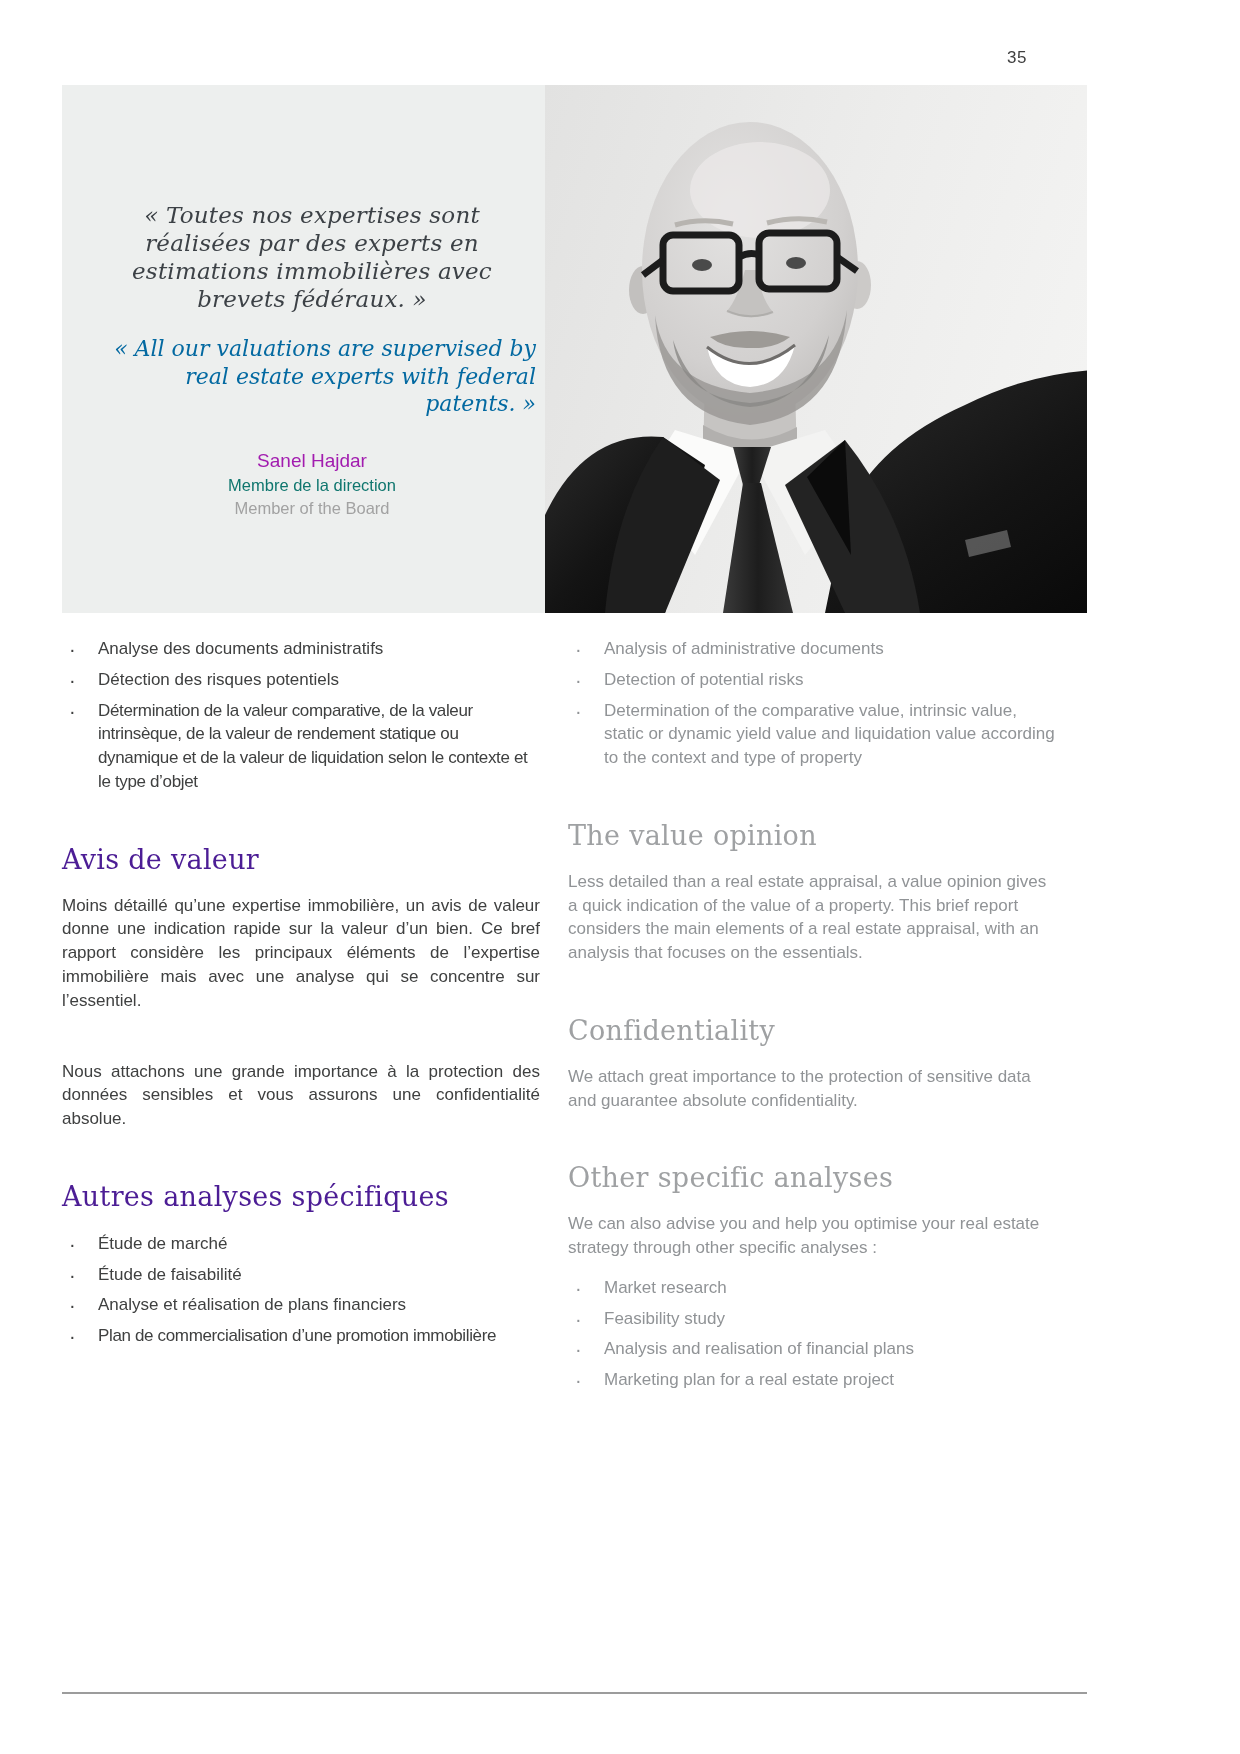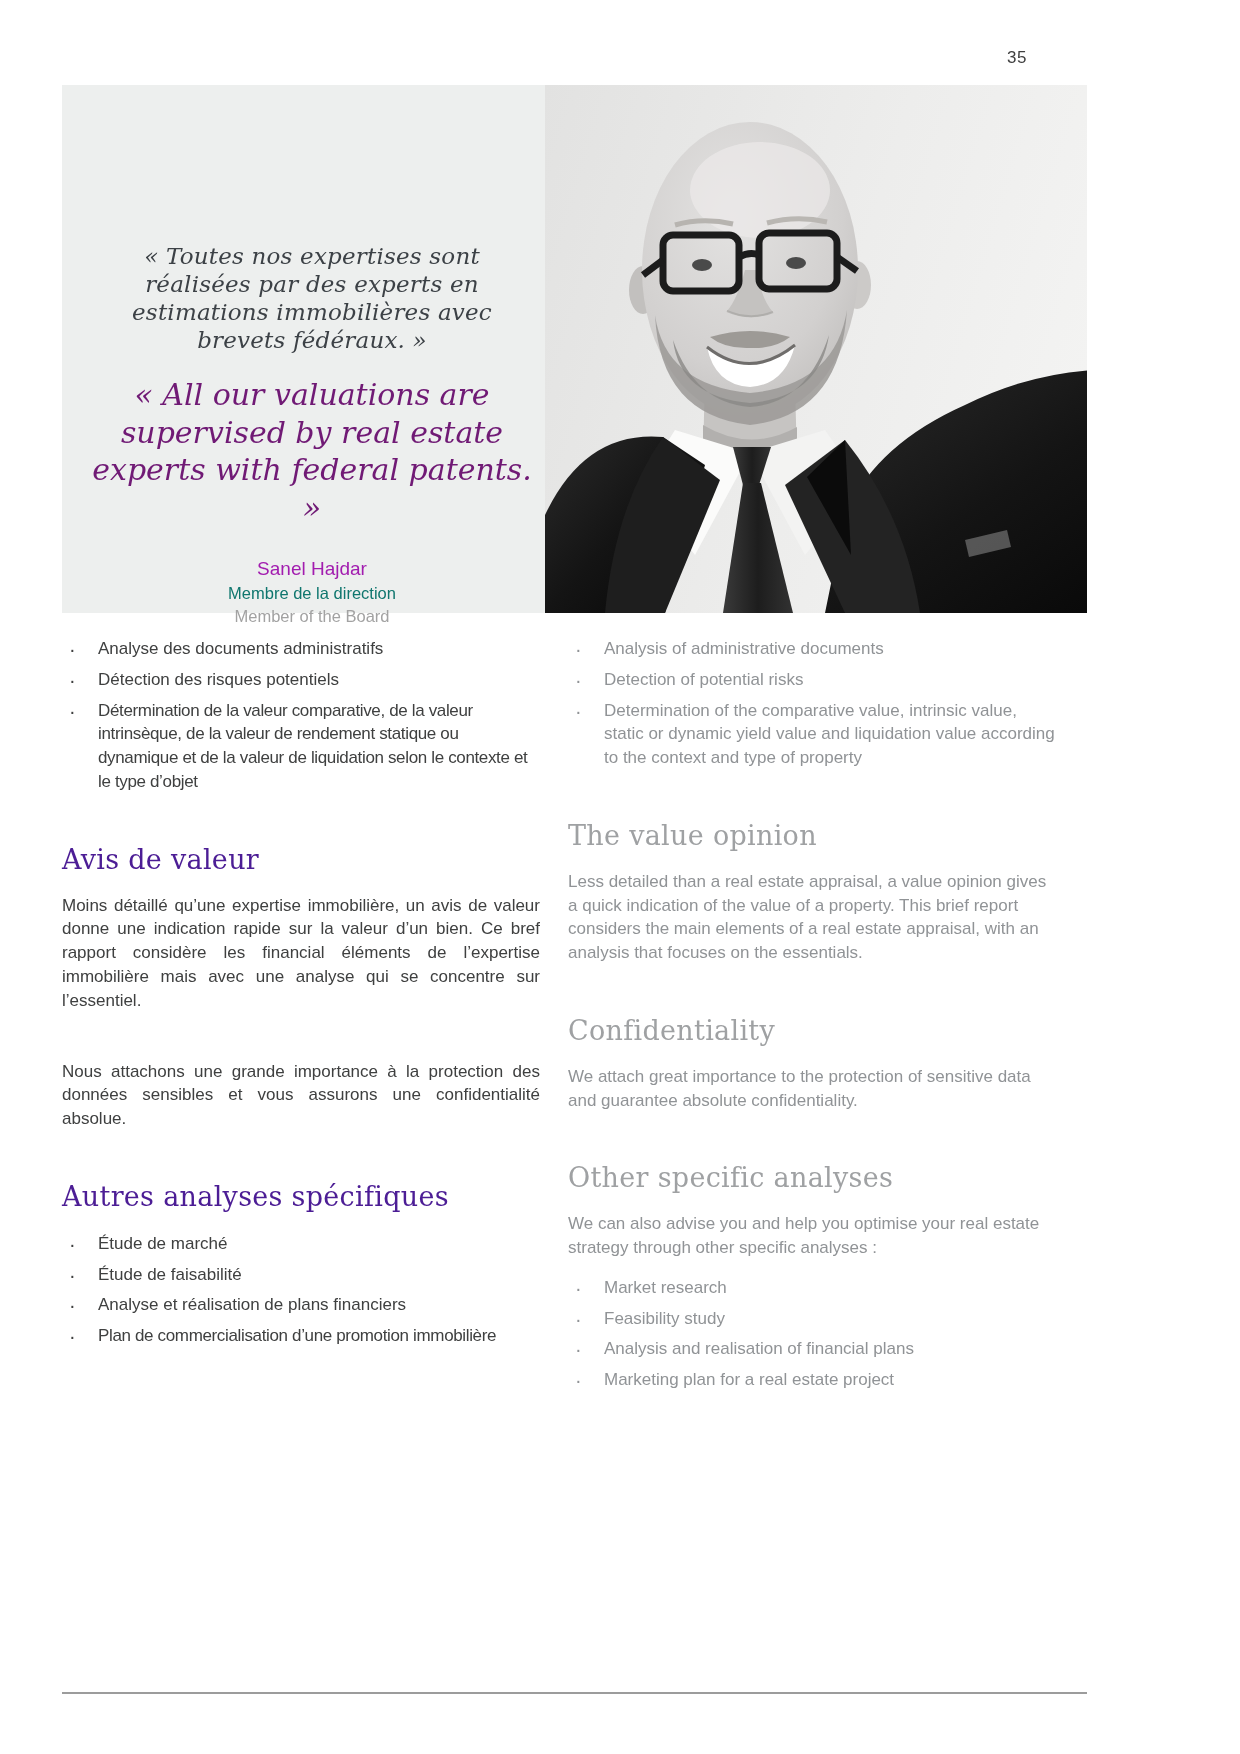"« Toutes nos expertises sont" .hero-text { margin-top: 41px -> none }
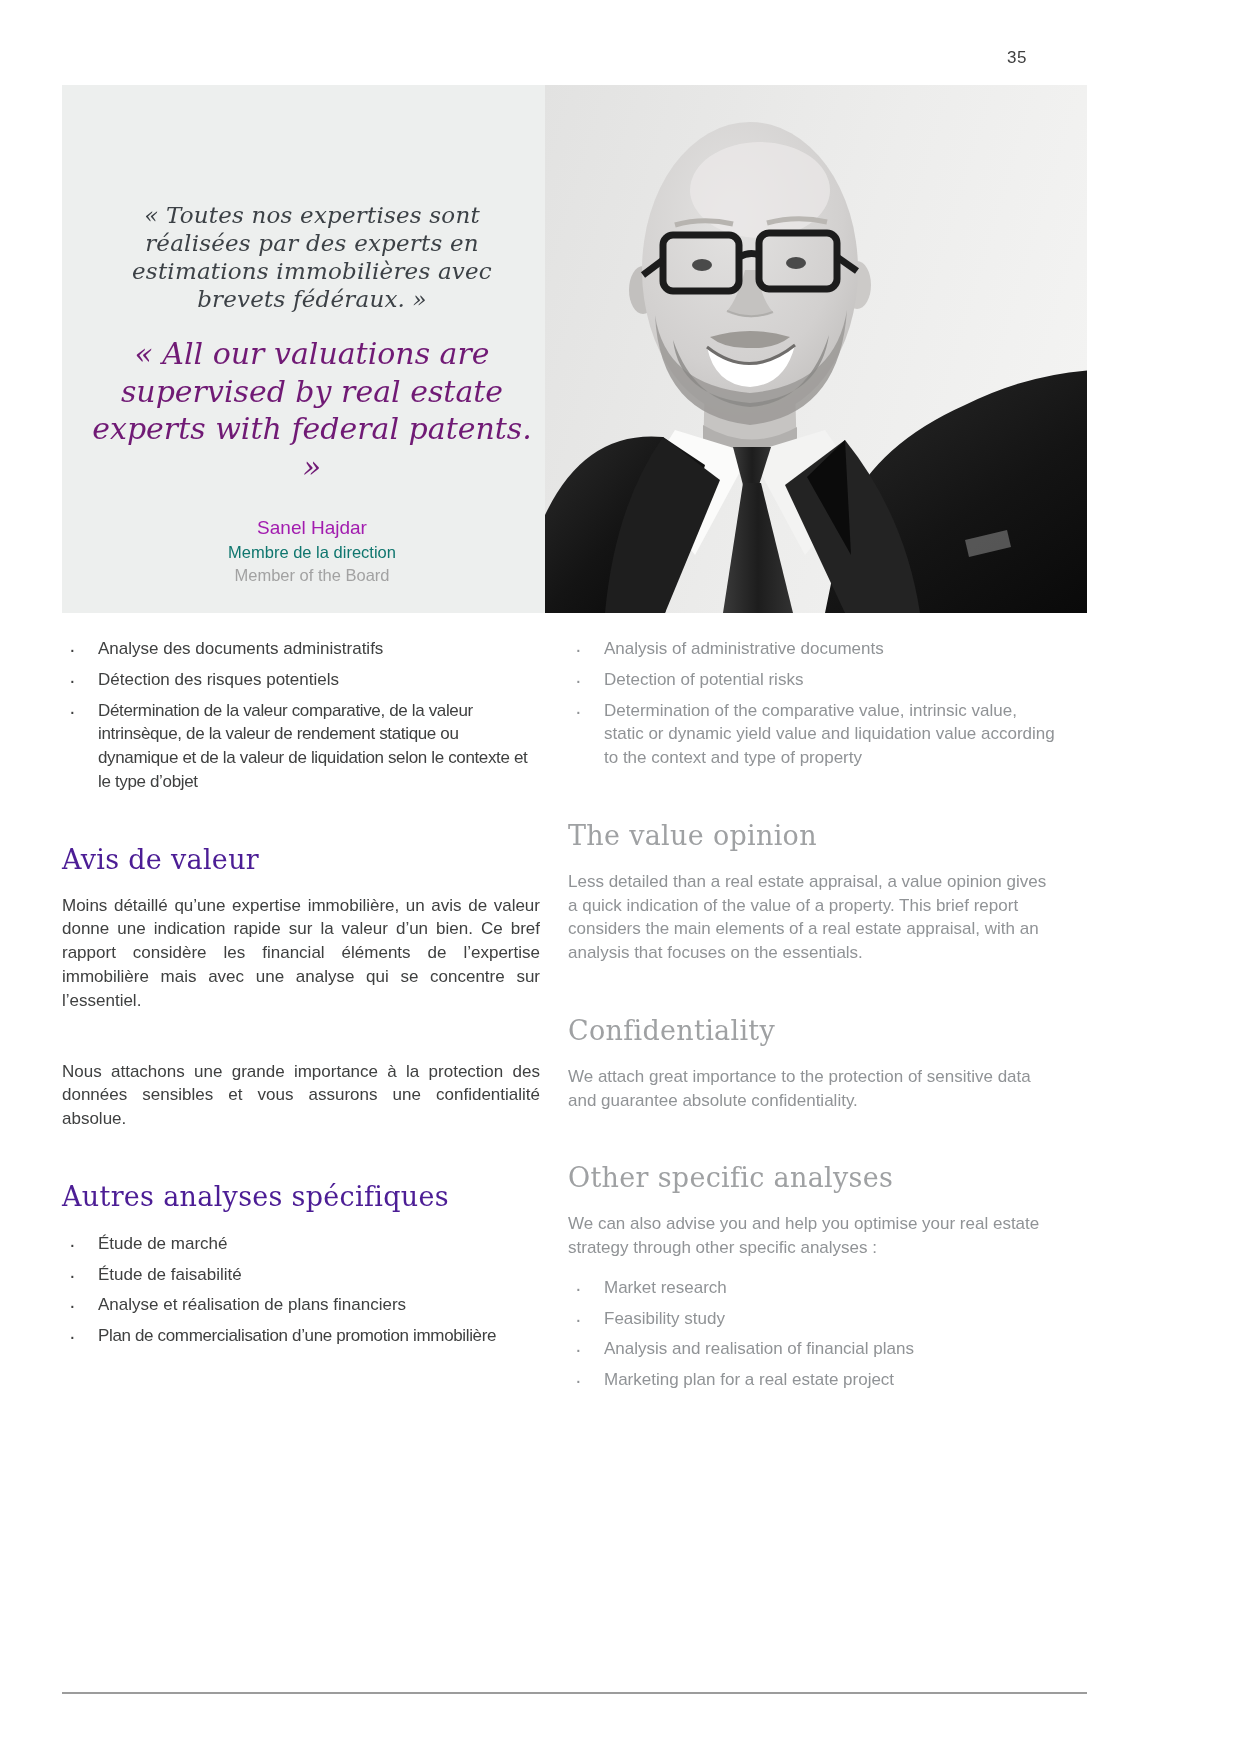"« All our valuations are" .quote-en { color: #701a75 -> #0369a1; font-size: 30px -> 22px; text-align: none -> right }
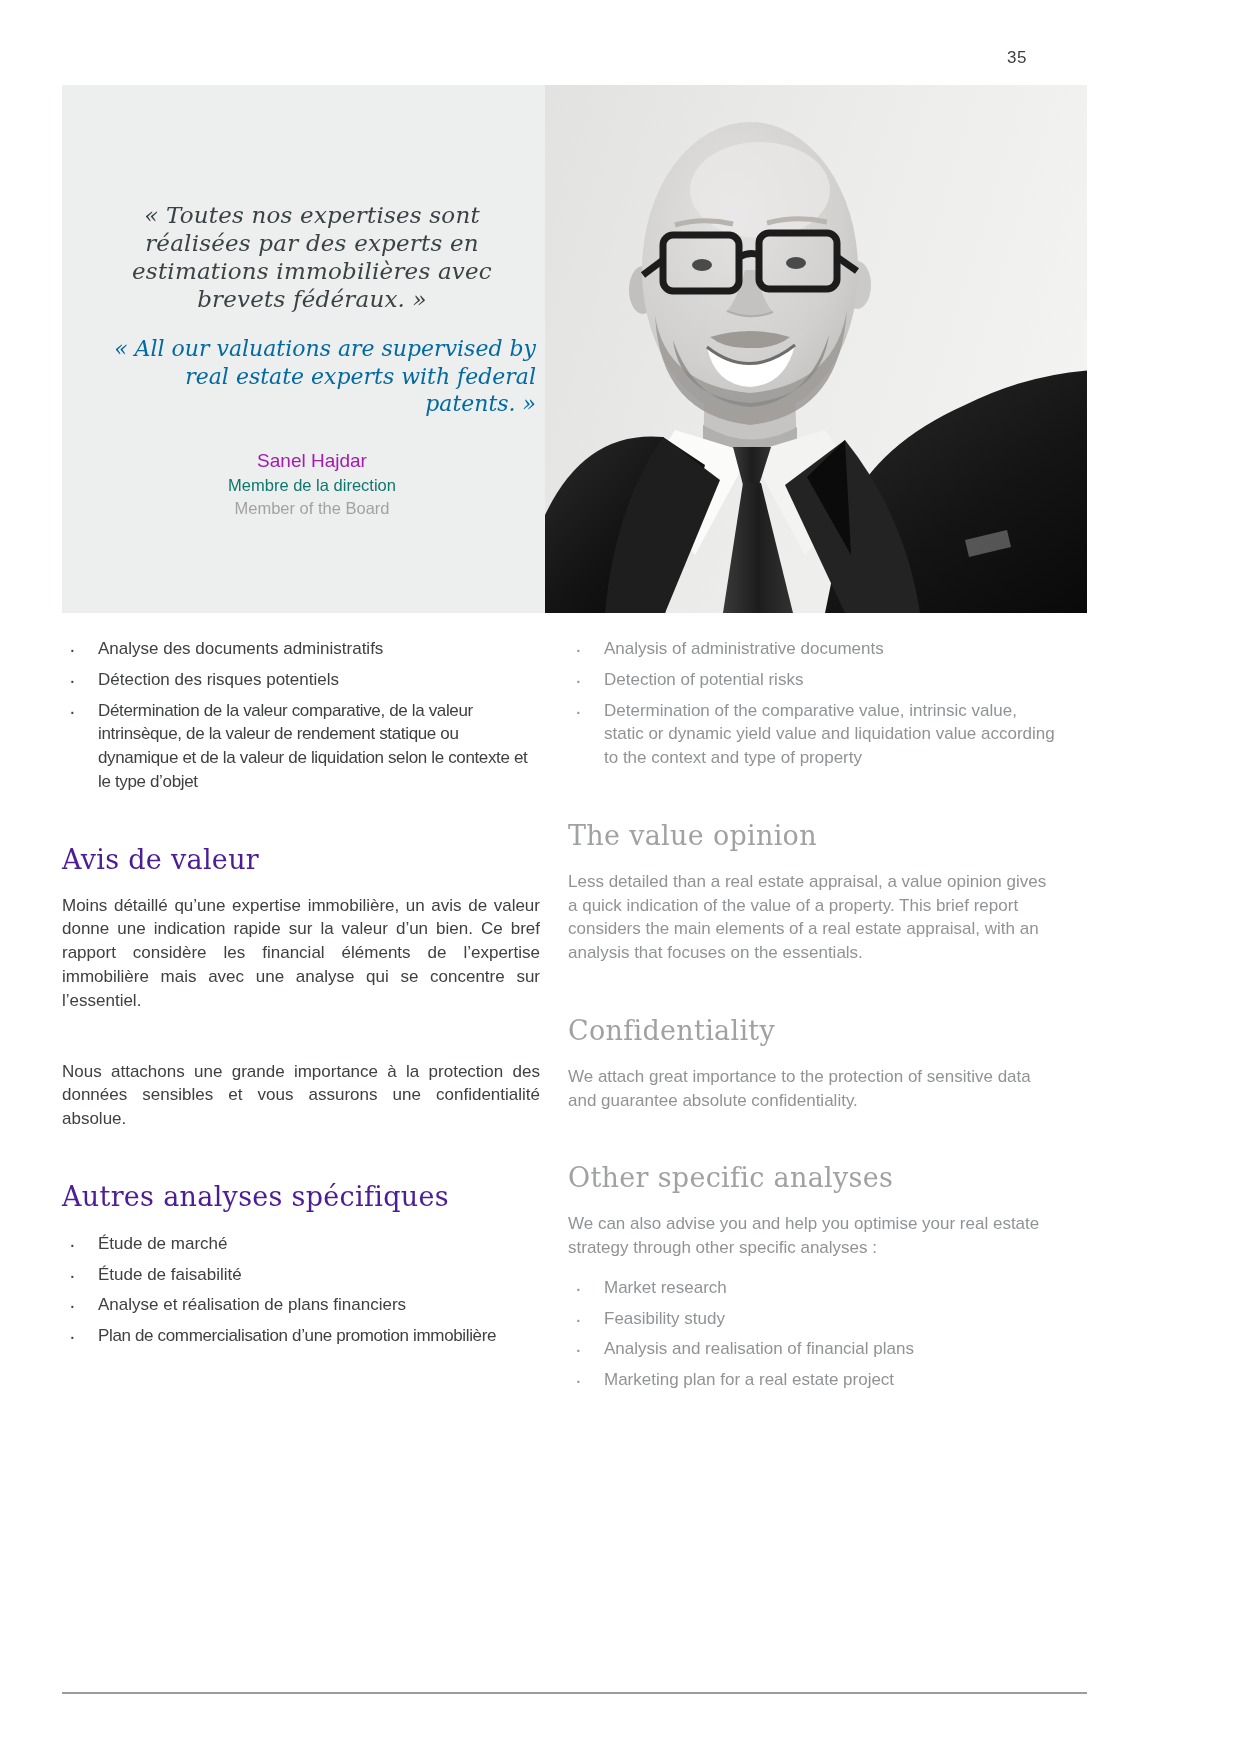"Moins détaillé qu’une expertise" p { text: financial -> principaux }
